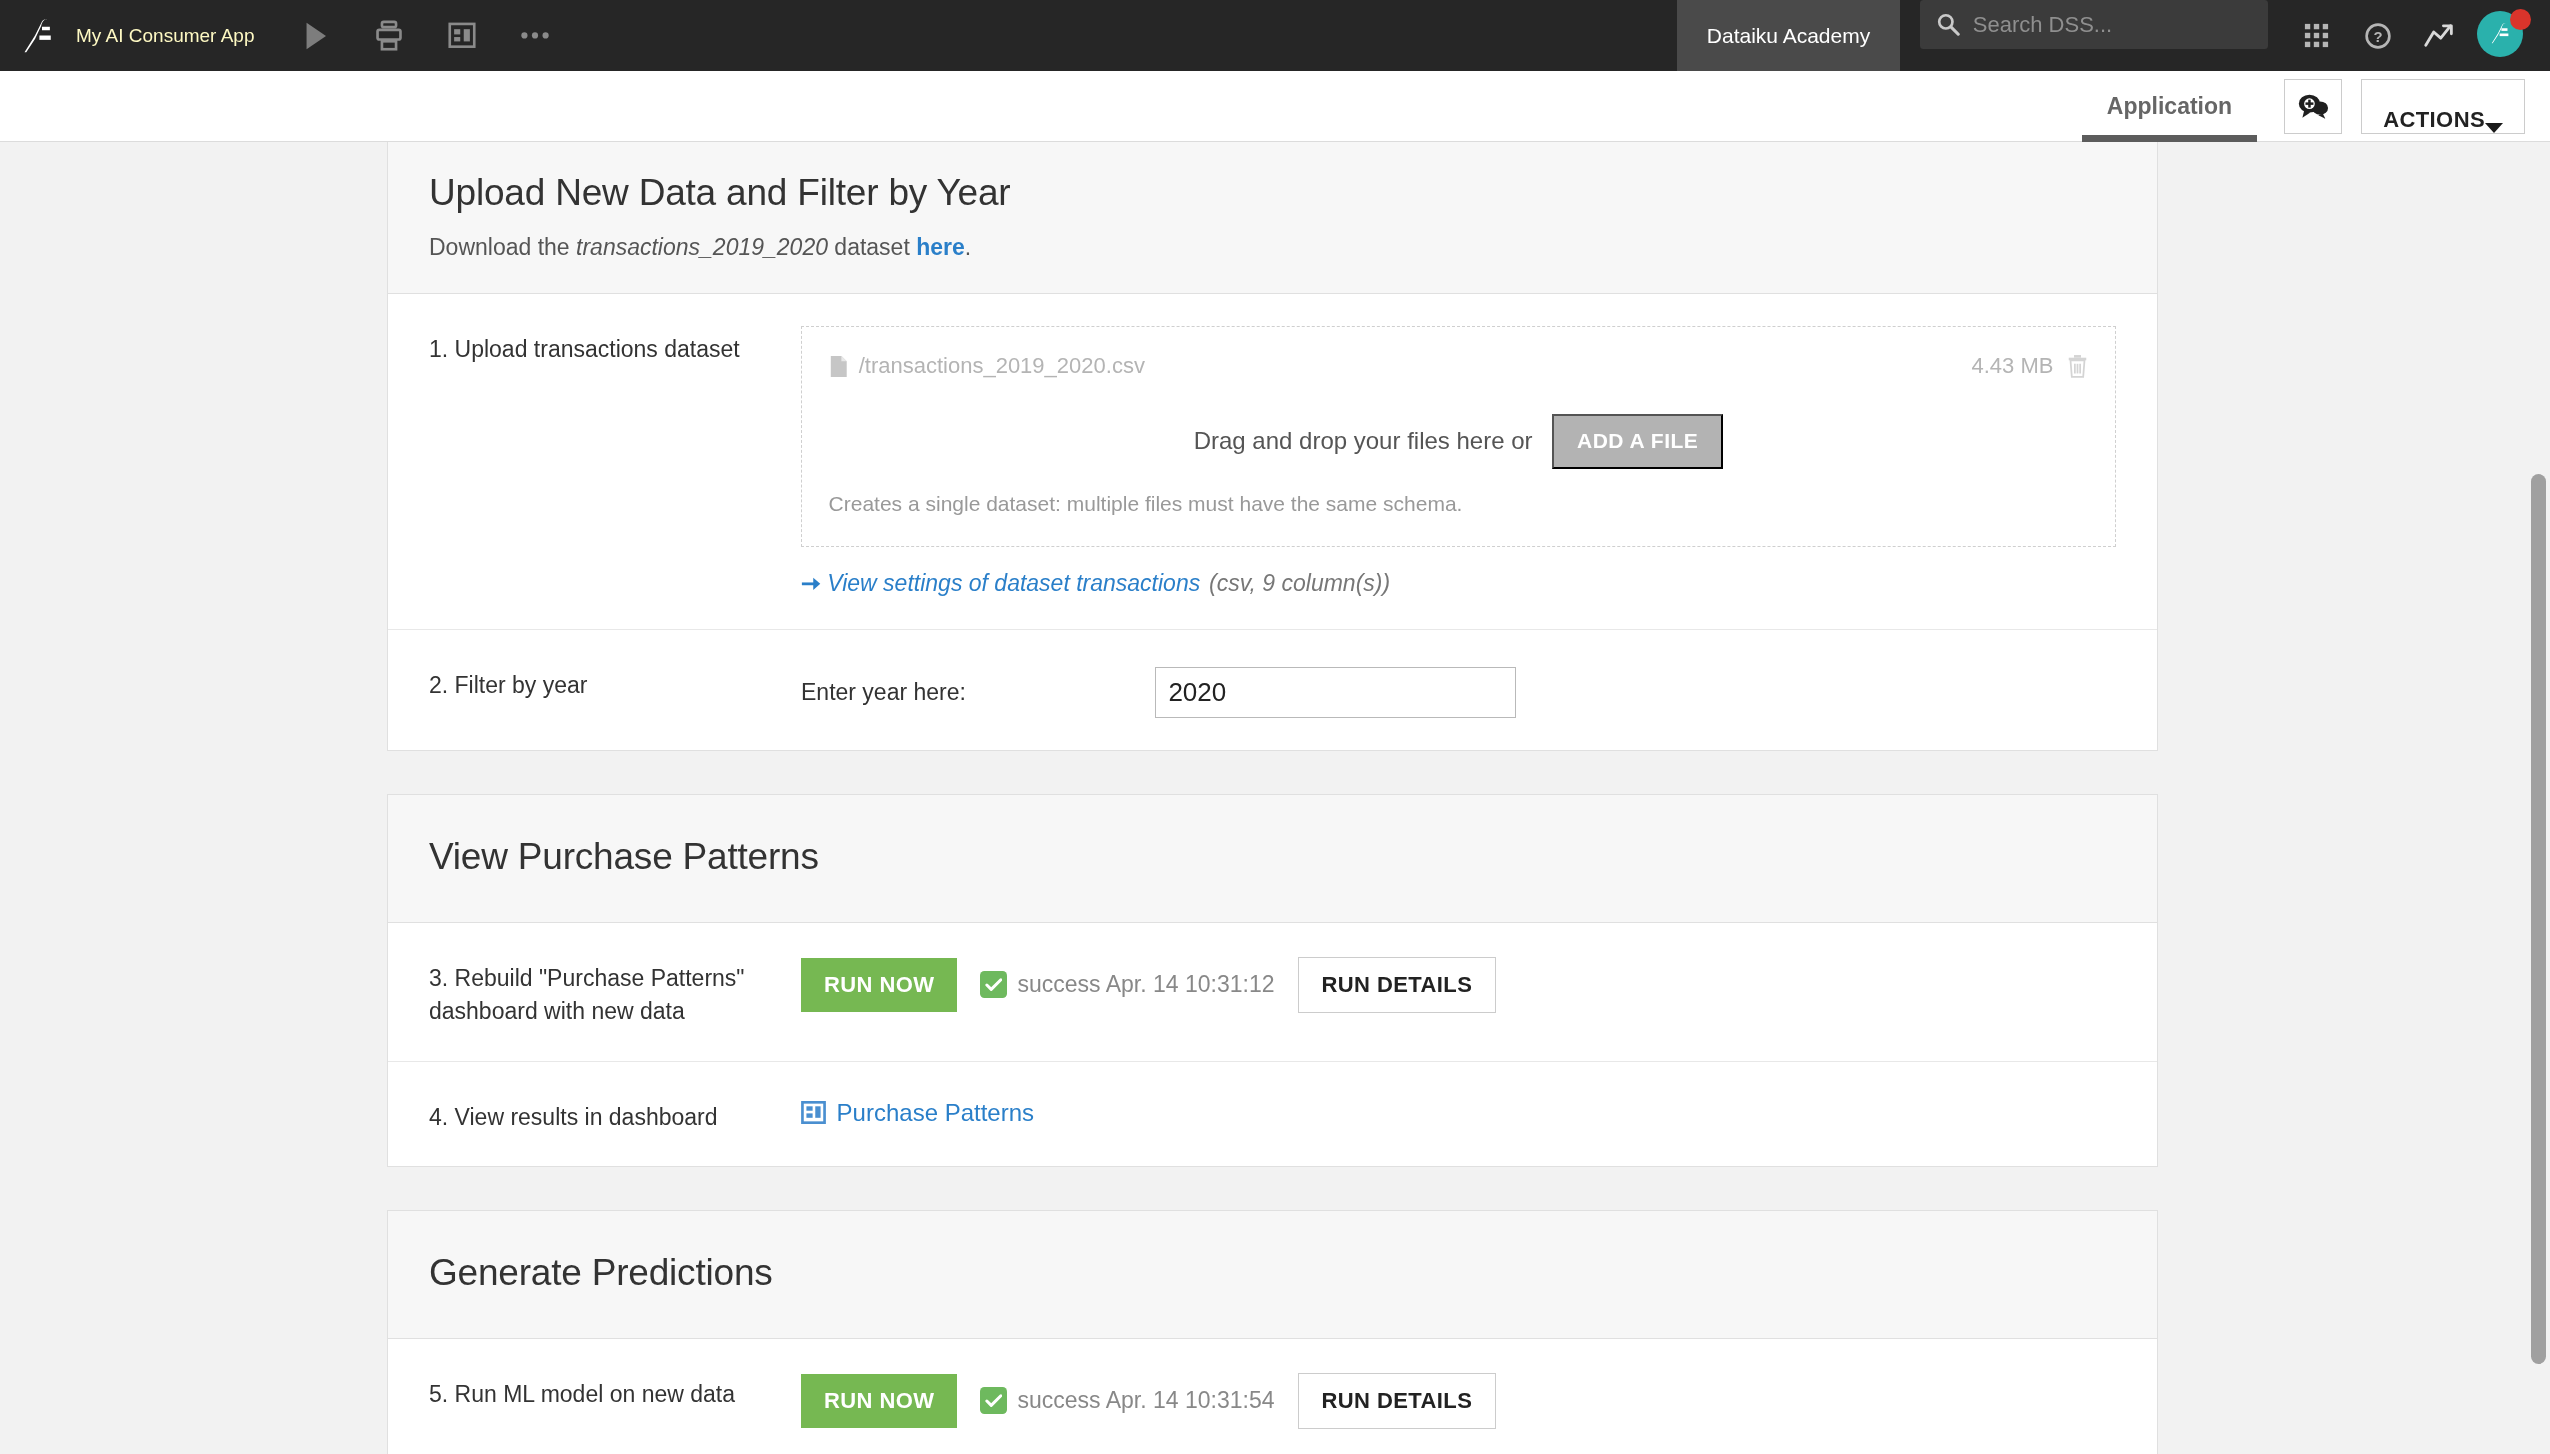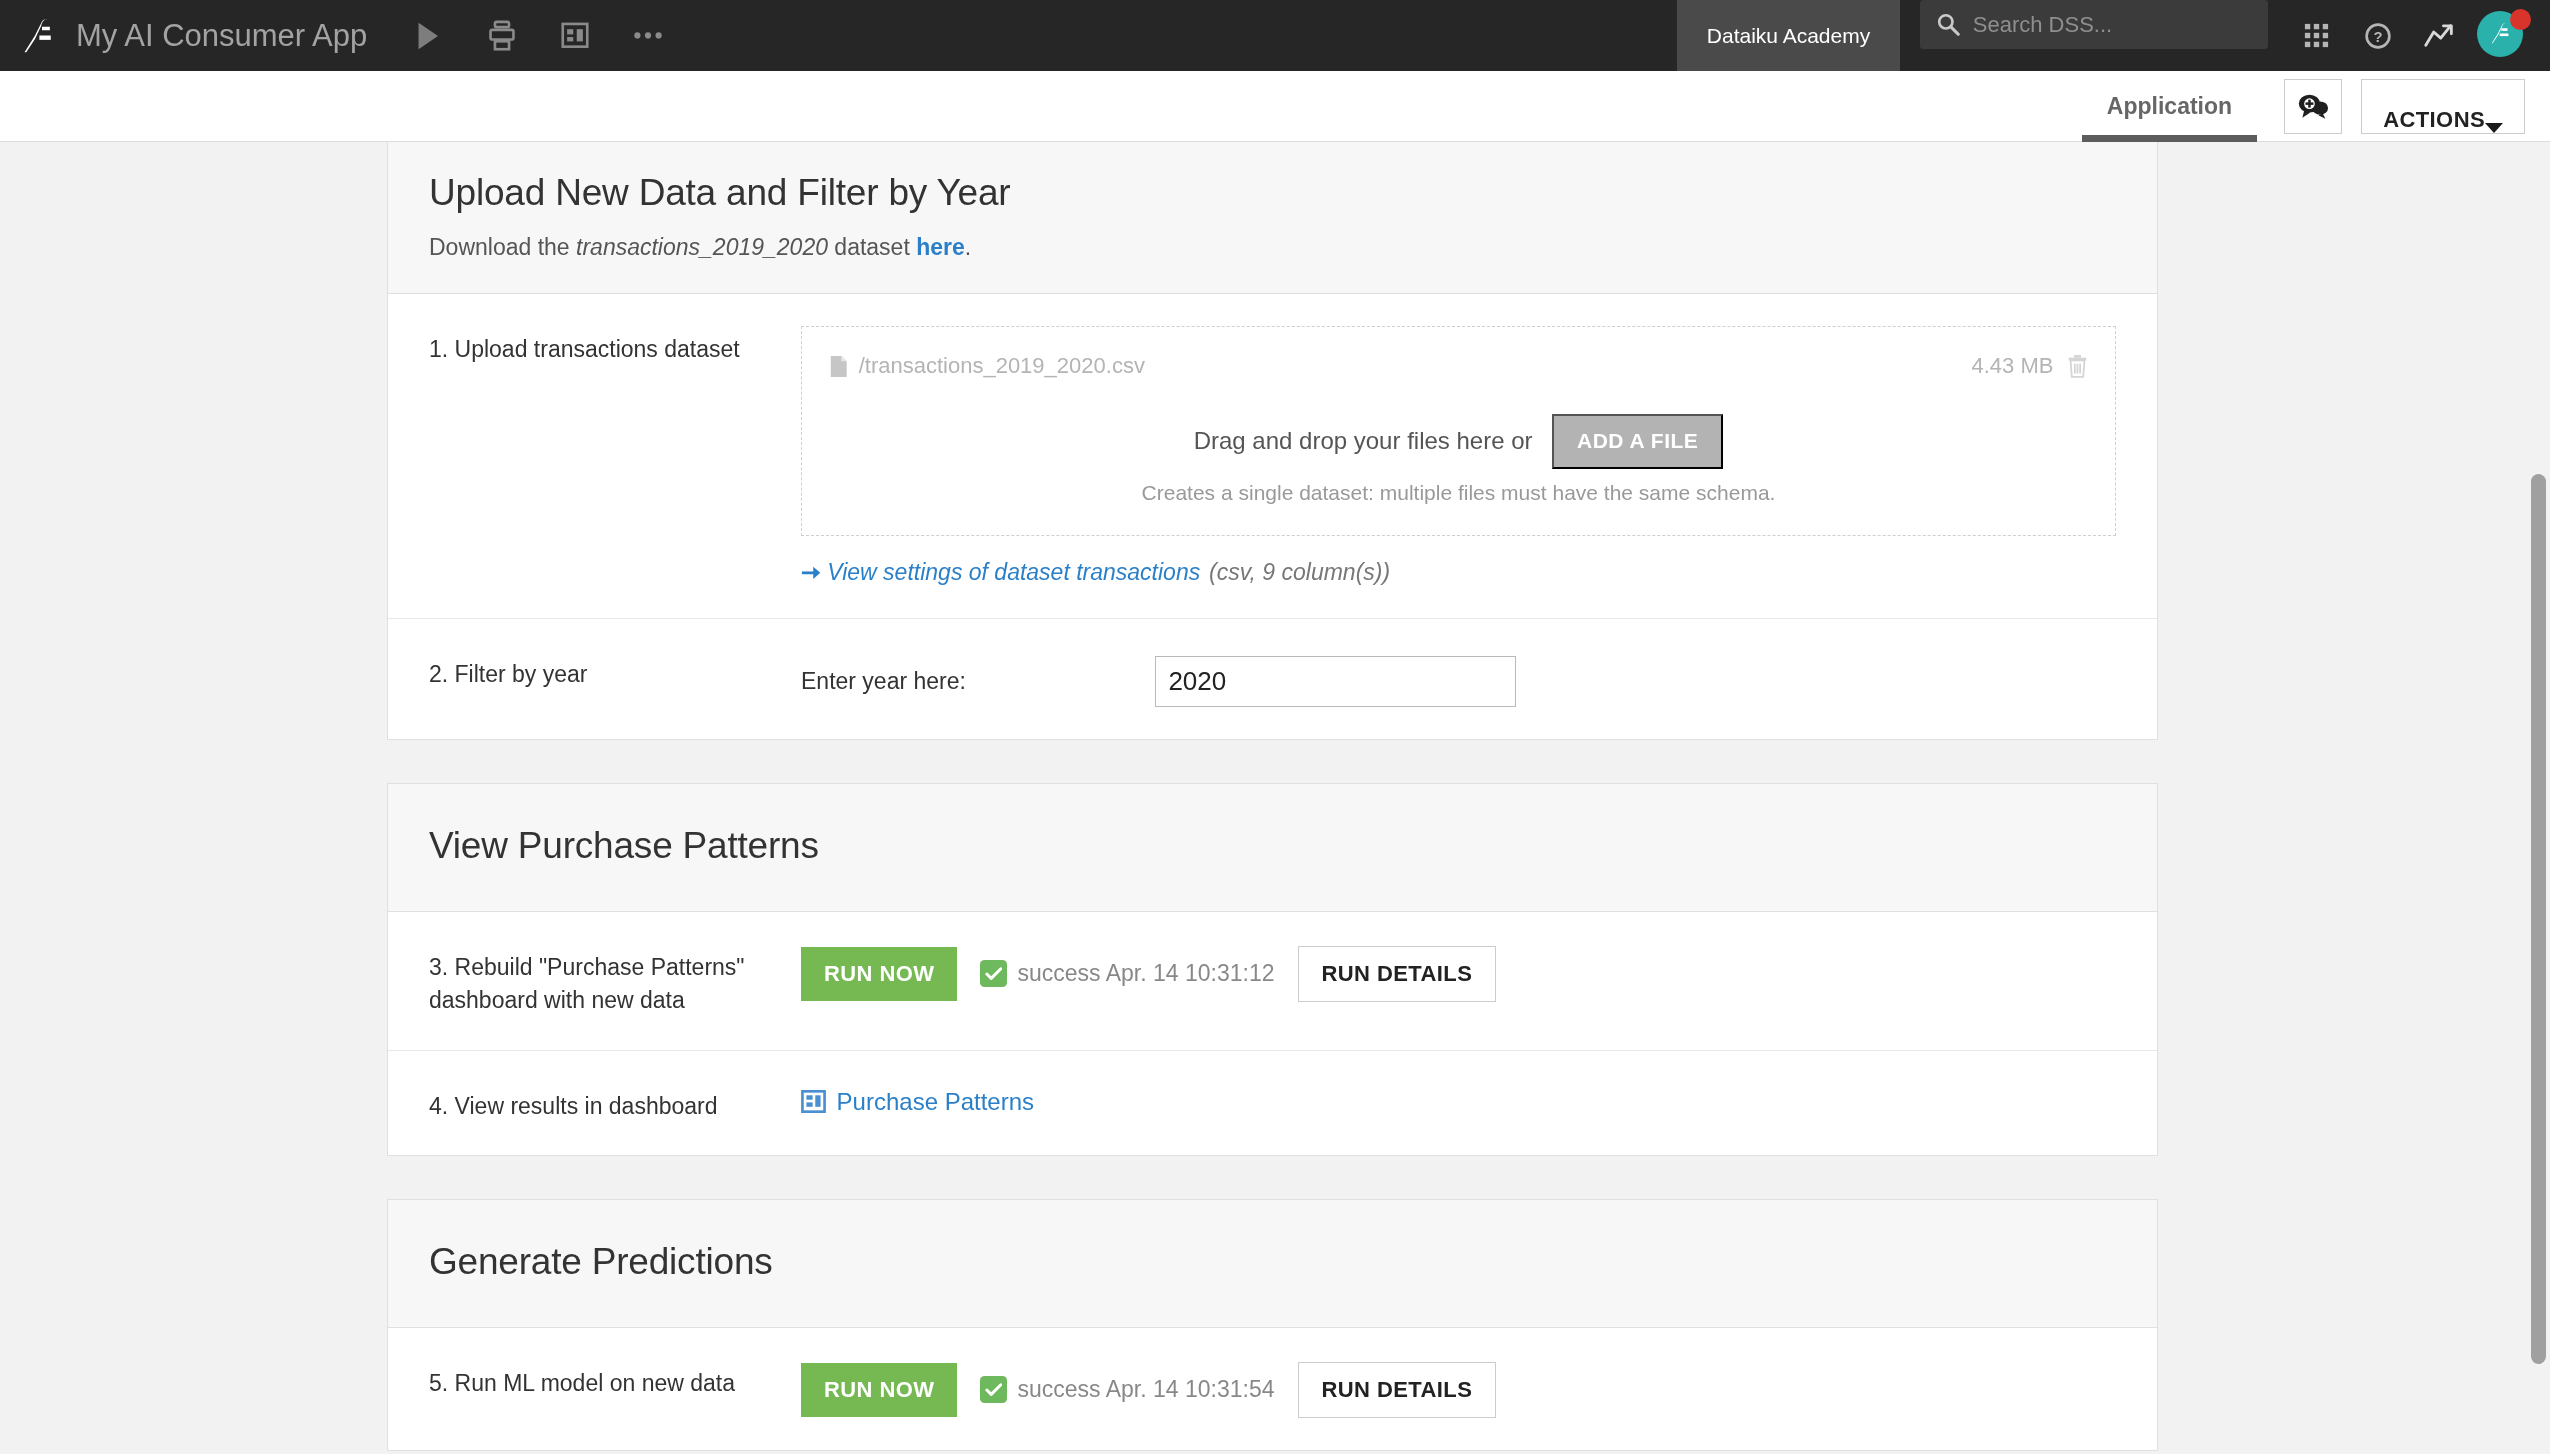"My AI Consumer App" .tb-title { color: #a3a3a3 -> #fef9c3; font-size: 31px -> 19px }
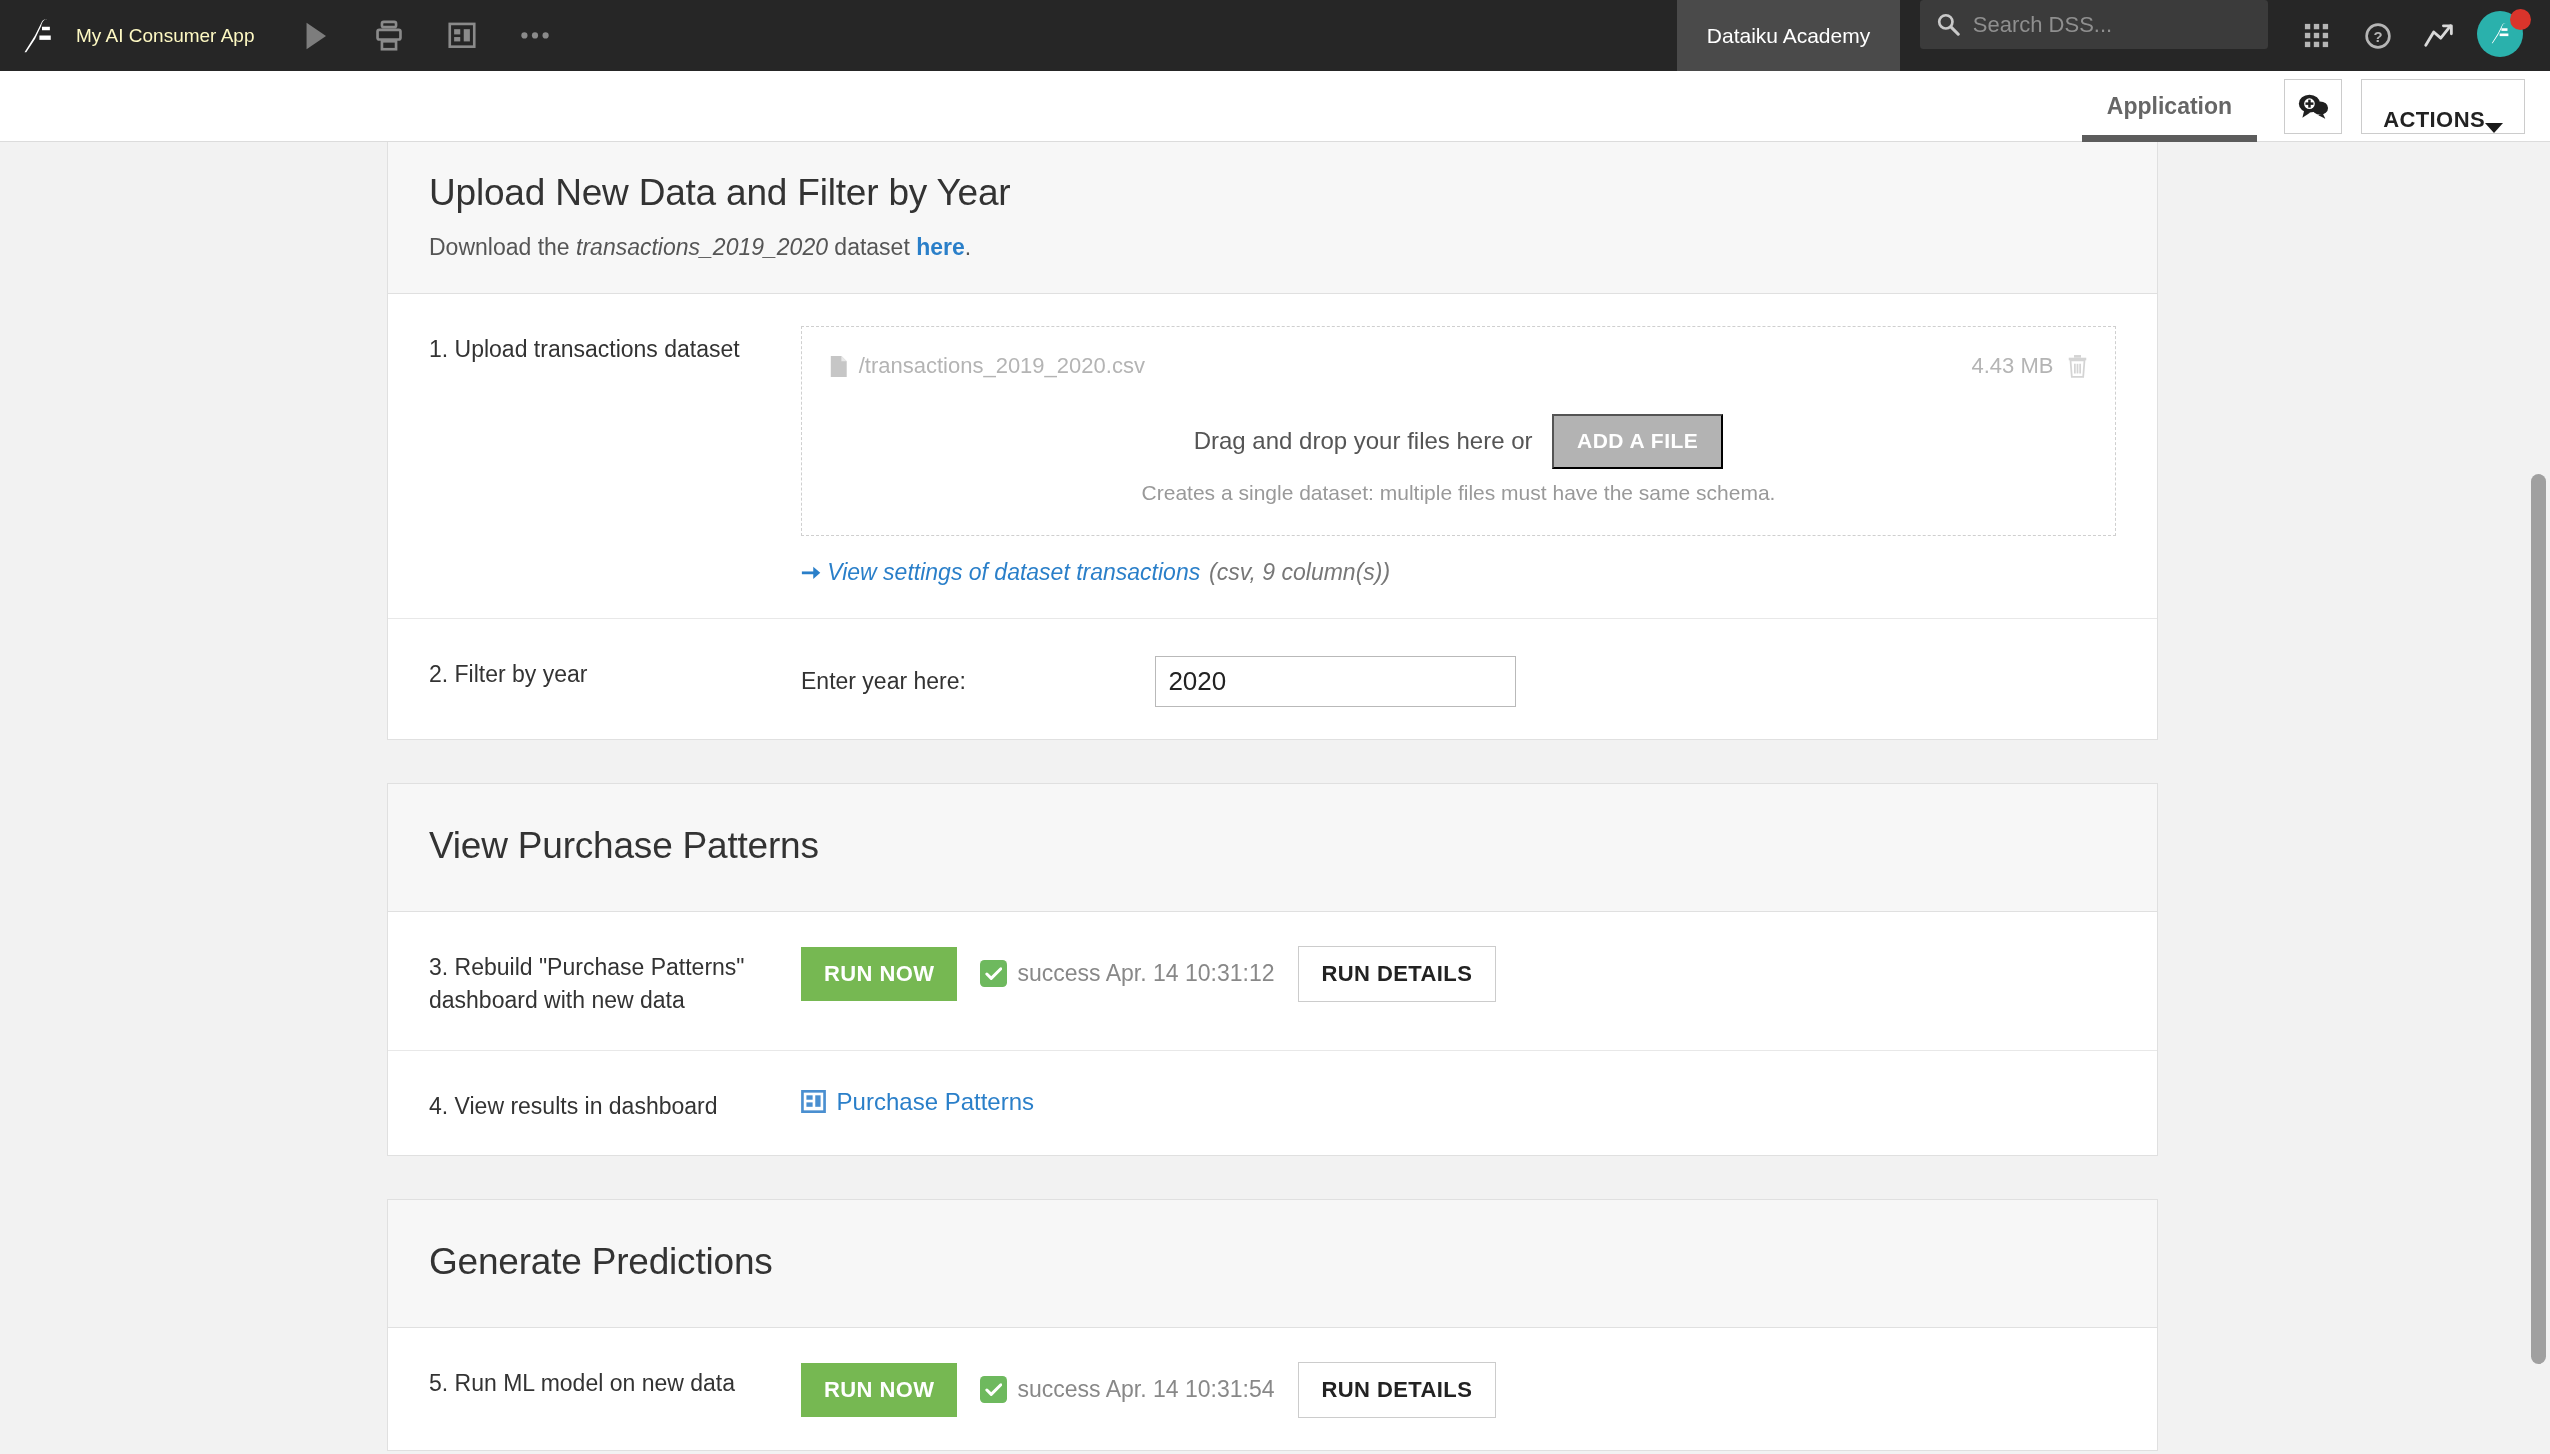"Creates a single dataset: multiple" .dz-note { margin-top: 12px -> 23px; text-align: center -> left }
